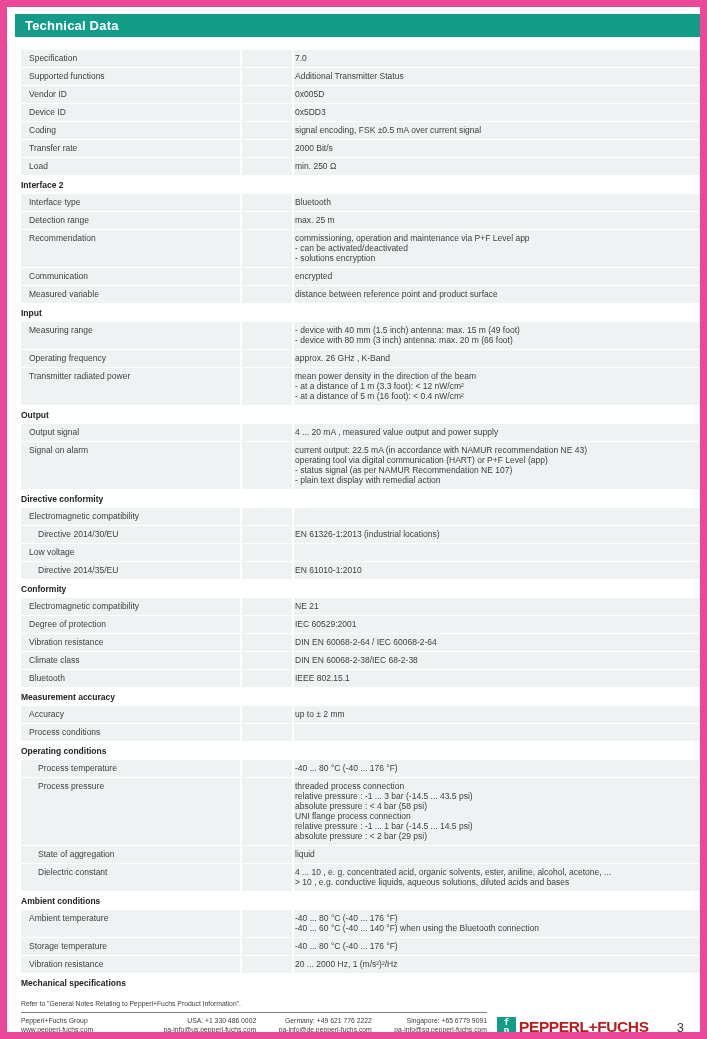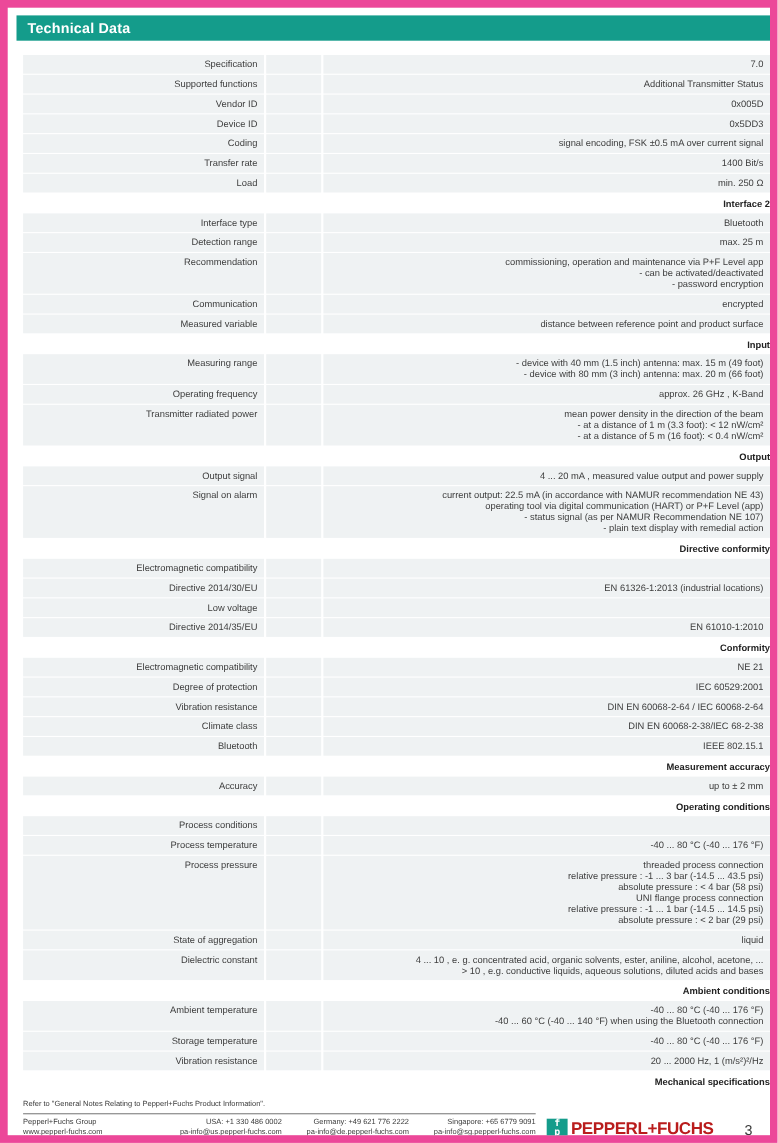"Specification" .row { text-align: right -> none }
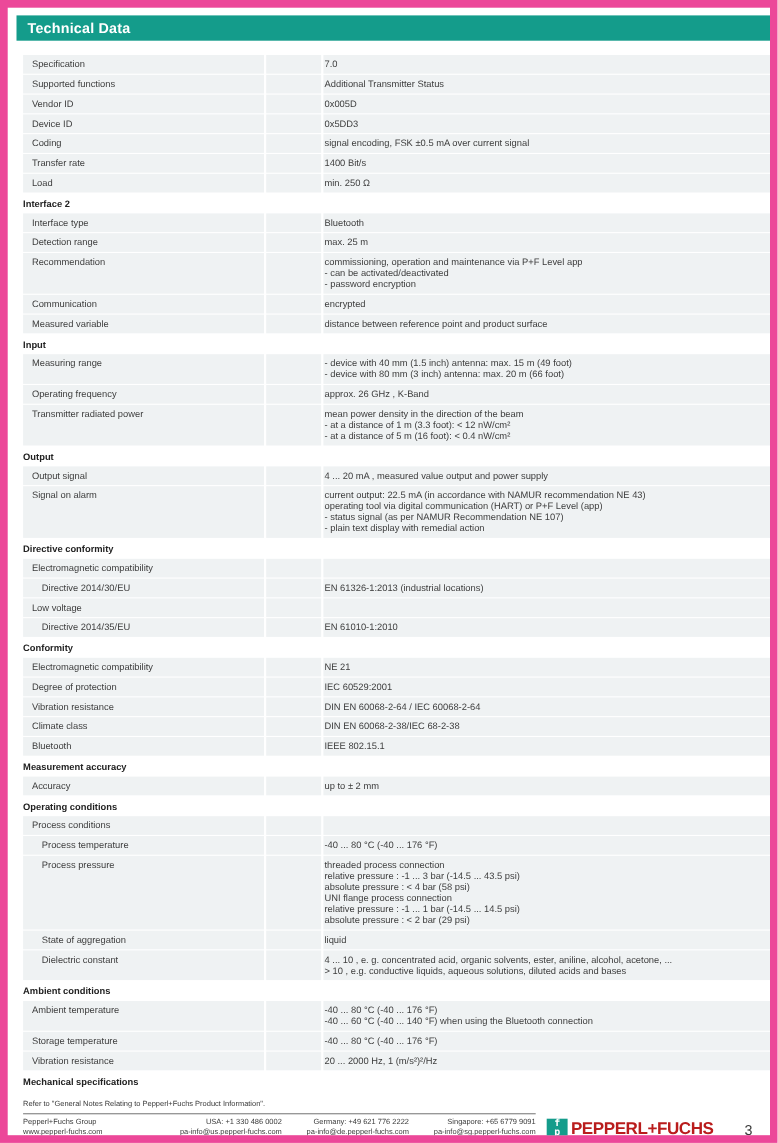"1400 Bit/s" div.vline { text: 1400 -> 2000 }
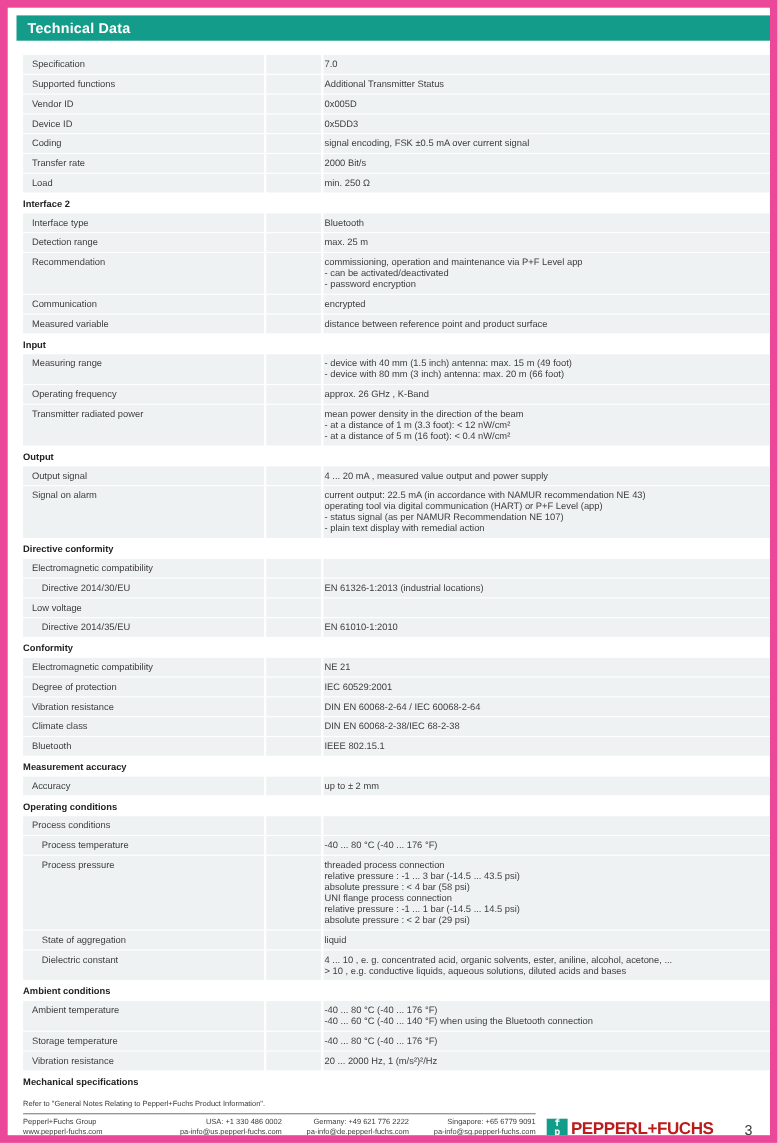"- password encryption" div.vline { text: password -> solutions }
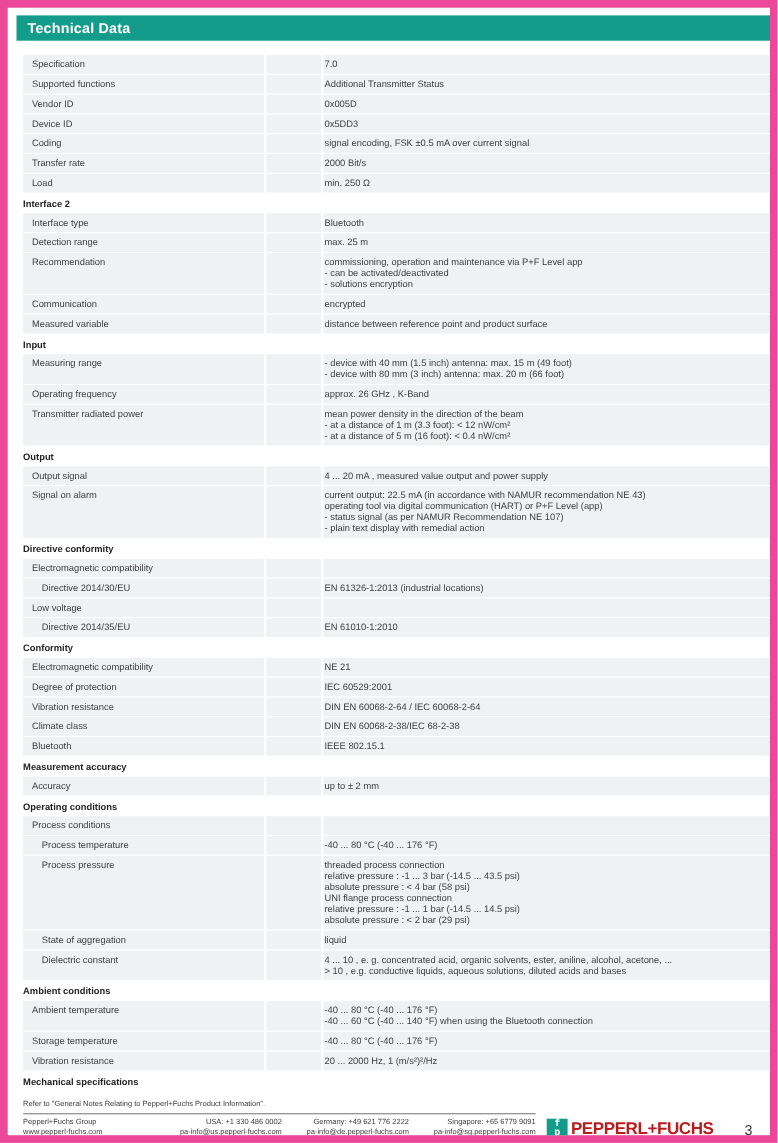"Operating conditions" div.row { order: before "Process conditions" -> after "Process conditions" }
